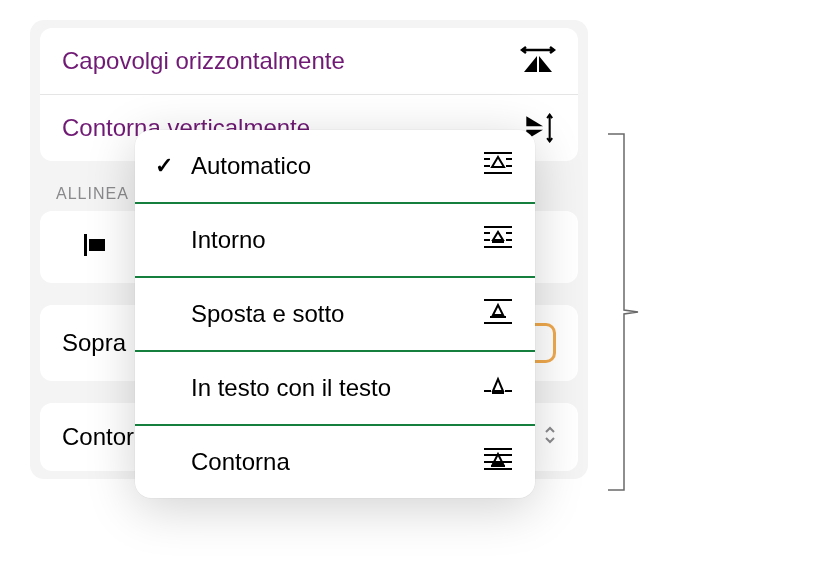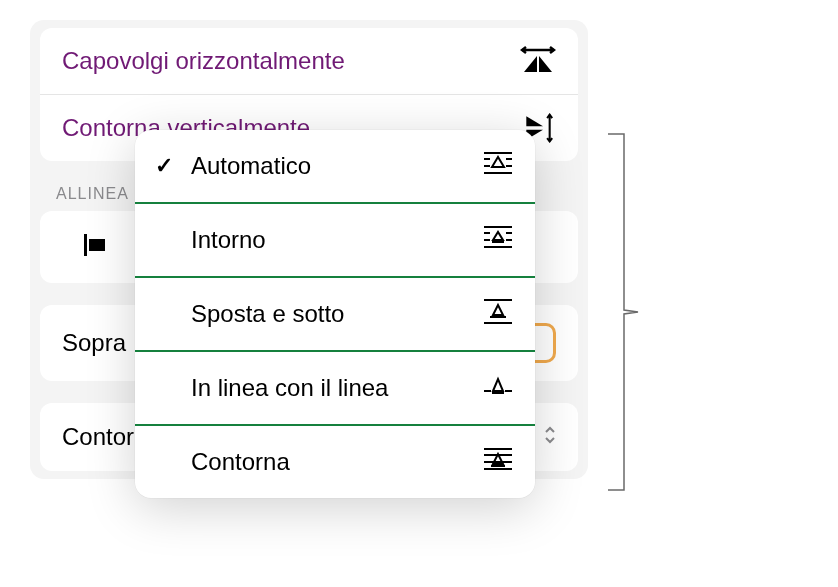"In linea con il linea" span.popup-label { text: linea con il linea -> testo con il testo }
